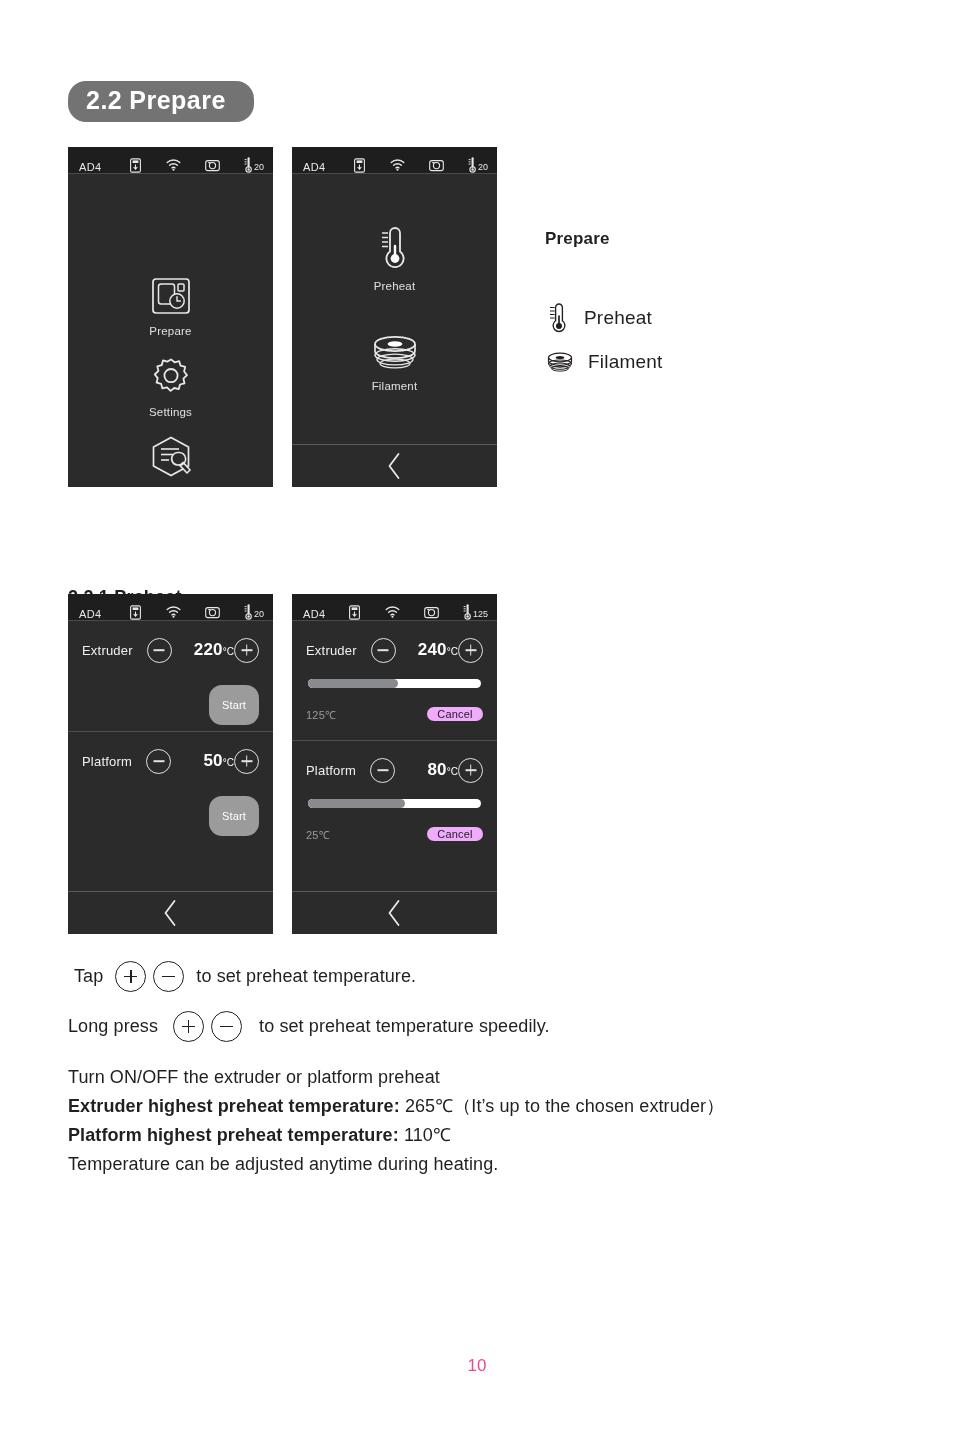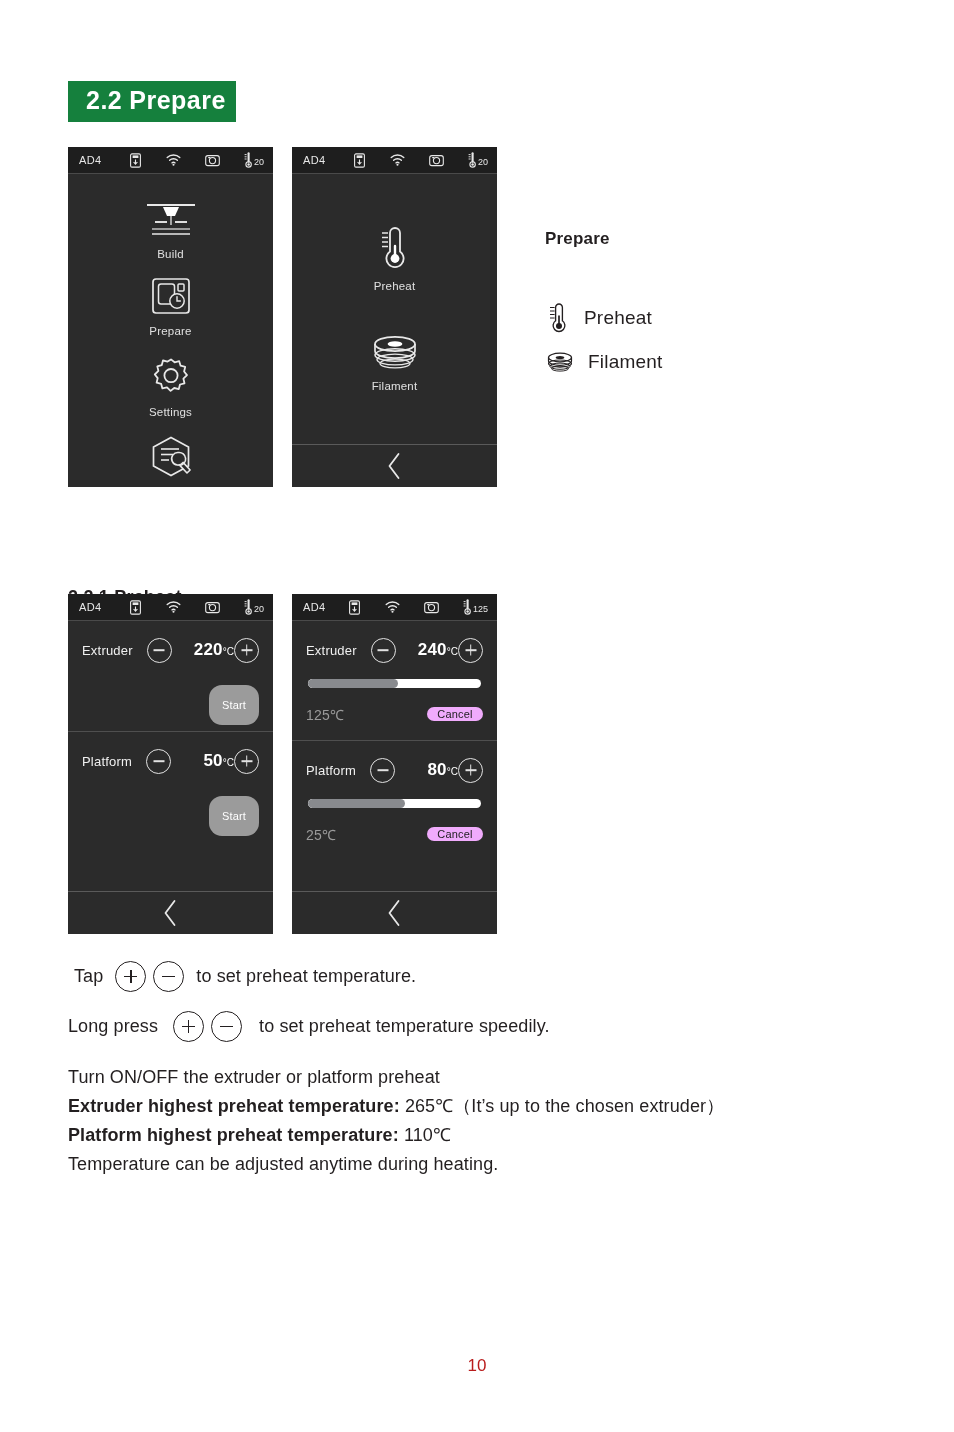"2.2 Prepare" .heading-badge { background: #15803d -> #737373; border-radius: none -> 18px; padding: 7px 10px 9px 18px -> 7px 28px 9px 18px }
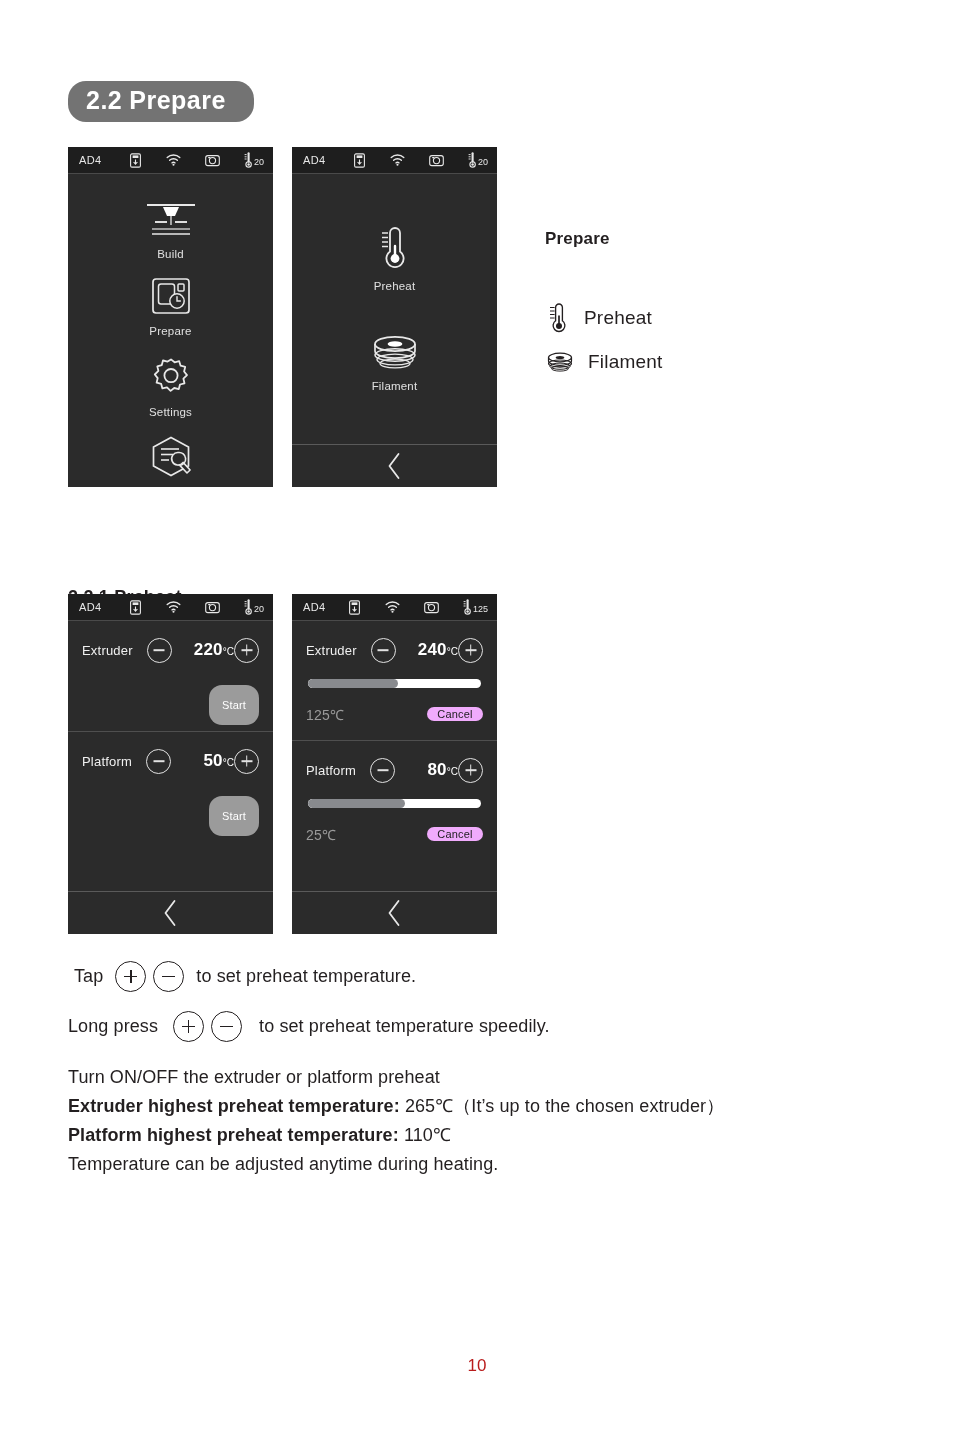"AD4" .statusbar { align-items: center -> flex-end }
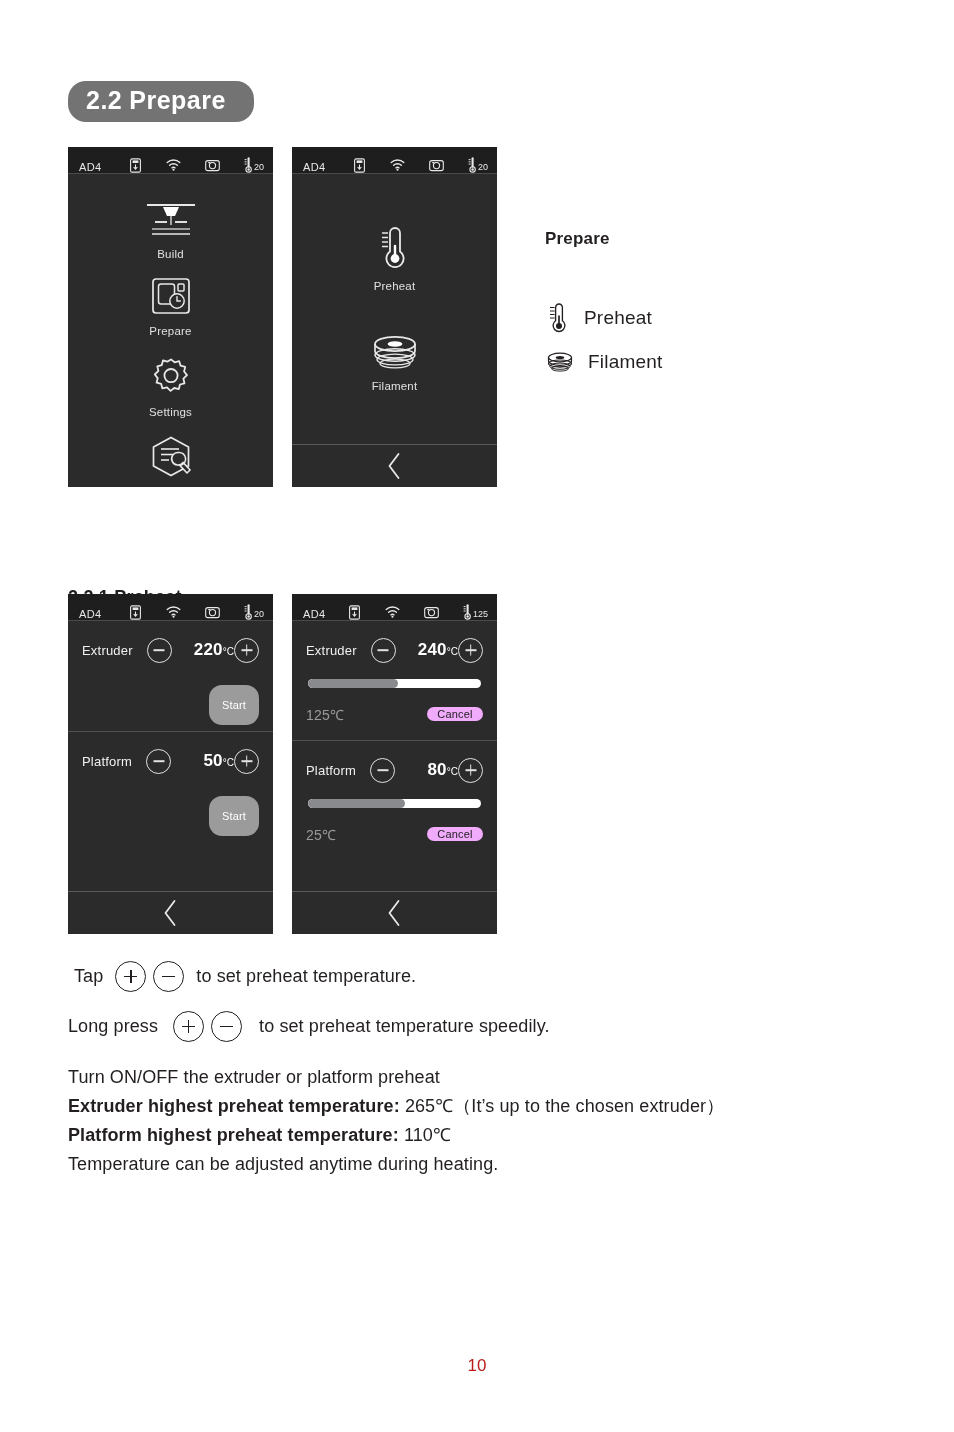"Build" div.tile { html: <div> <svg> <path></path> <path></path> <path></path> <path></path> <path></path> <path></path> <path></path> </svg> <span>Build</span> </div> -> none }
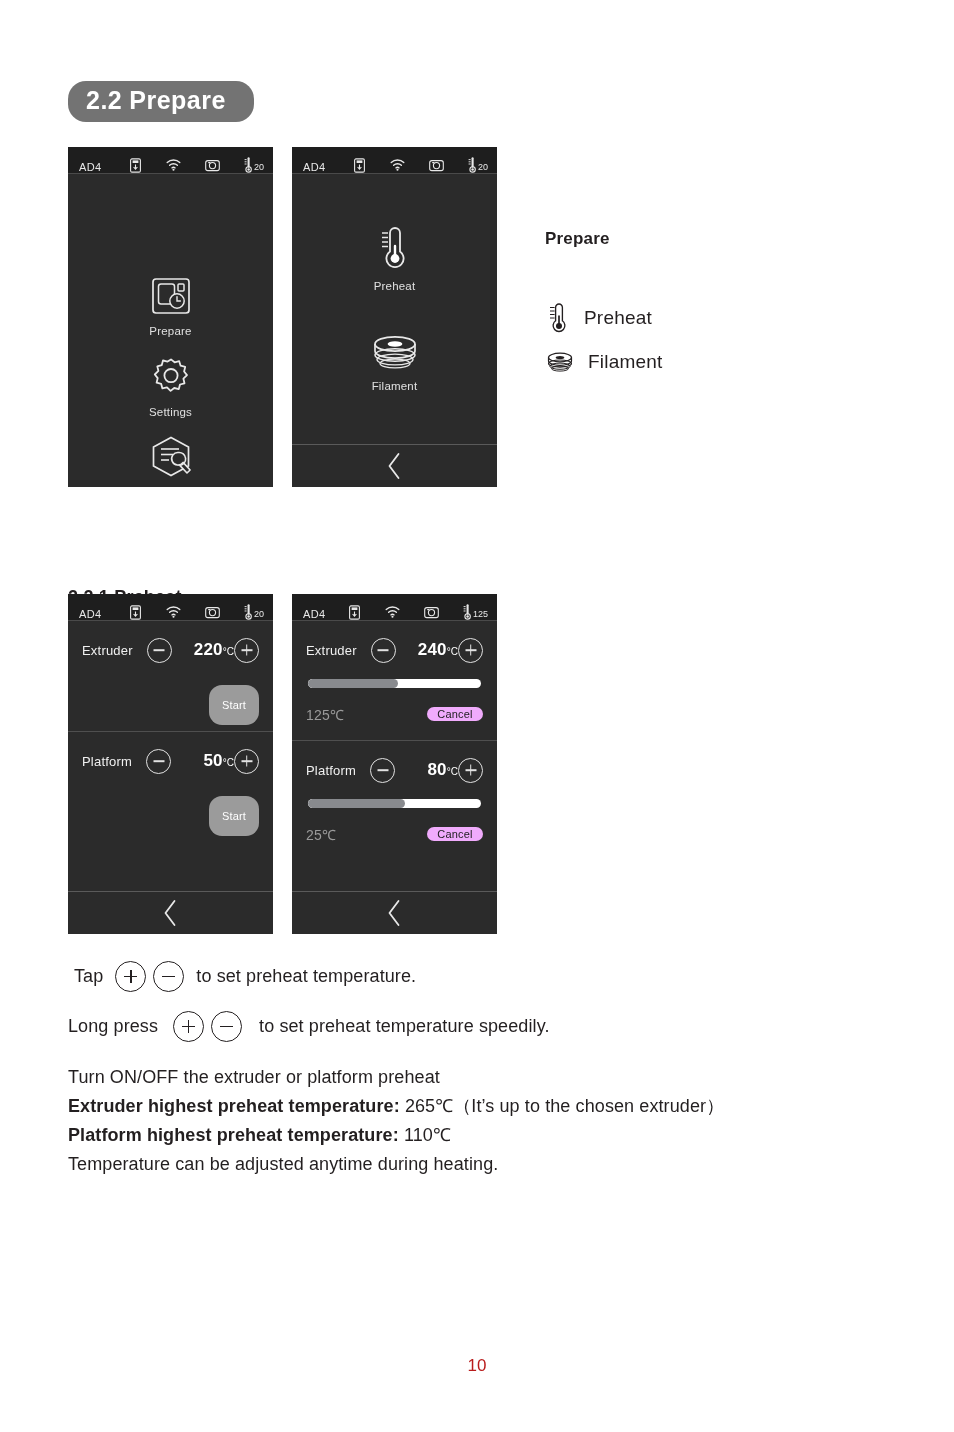"125℃" .ph-cur { font-size: 14px -> 11px }
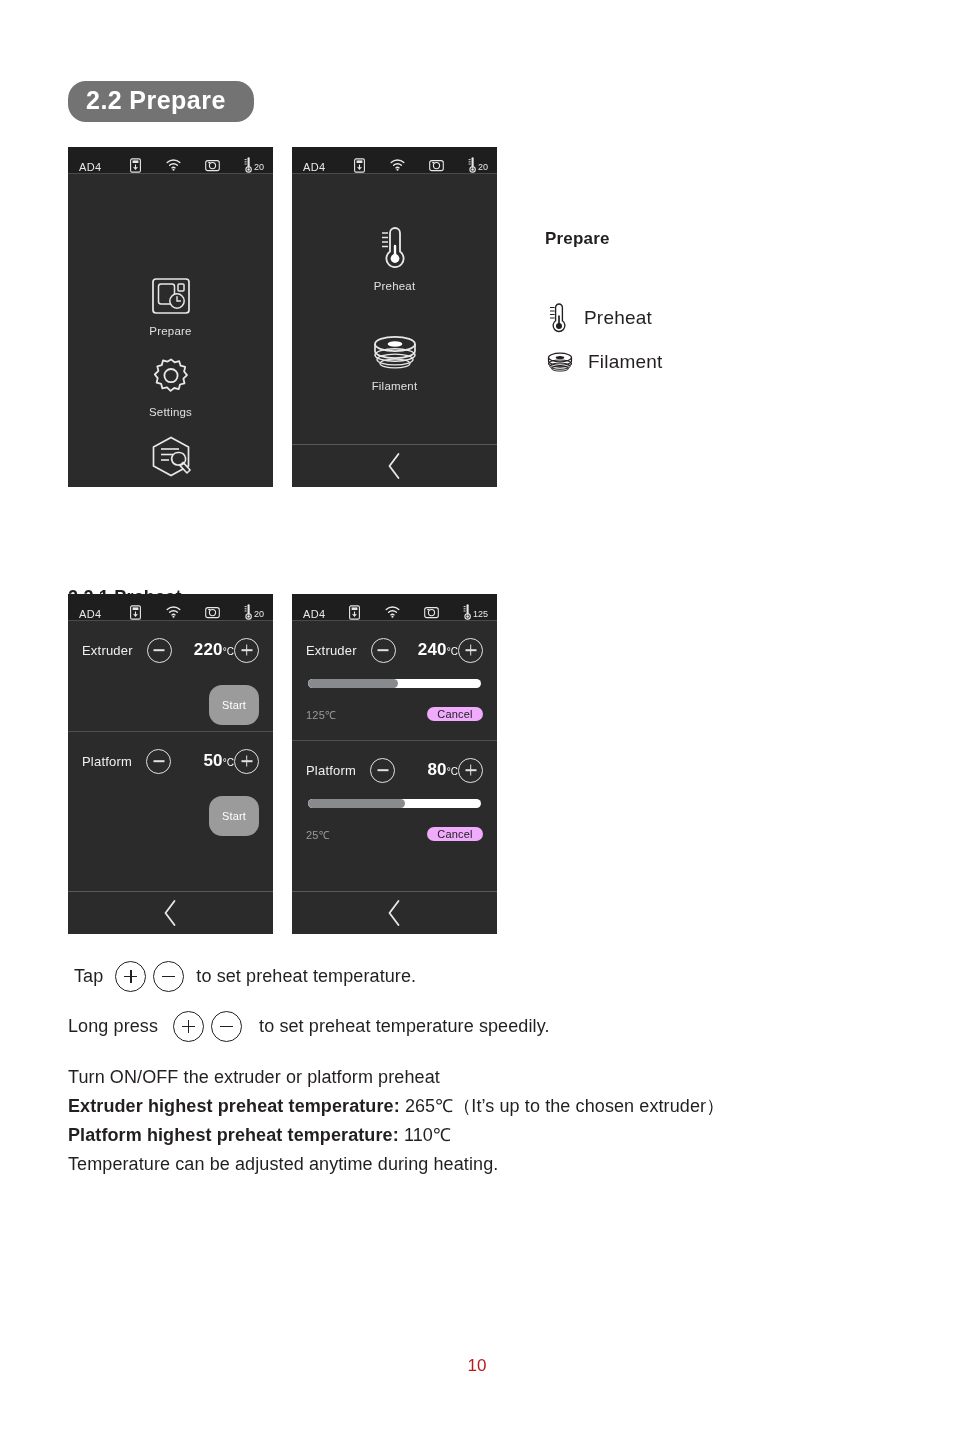"10" .page-number { color: #b91c1c -> #ec4899 }
